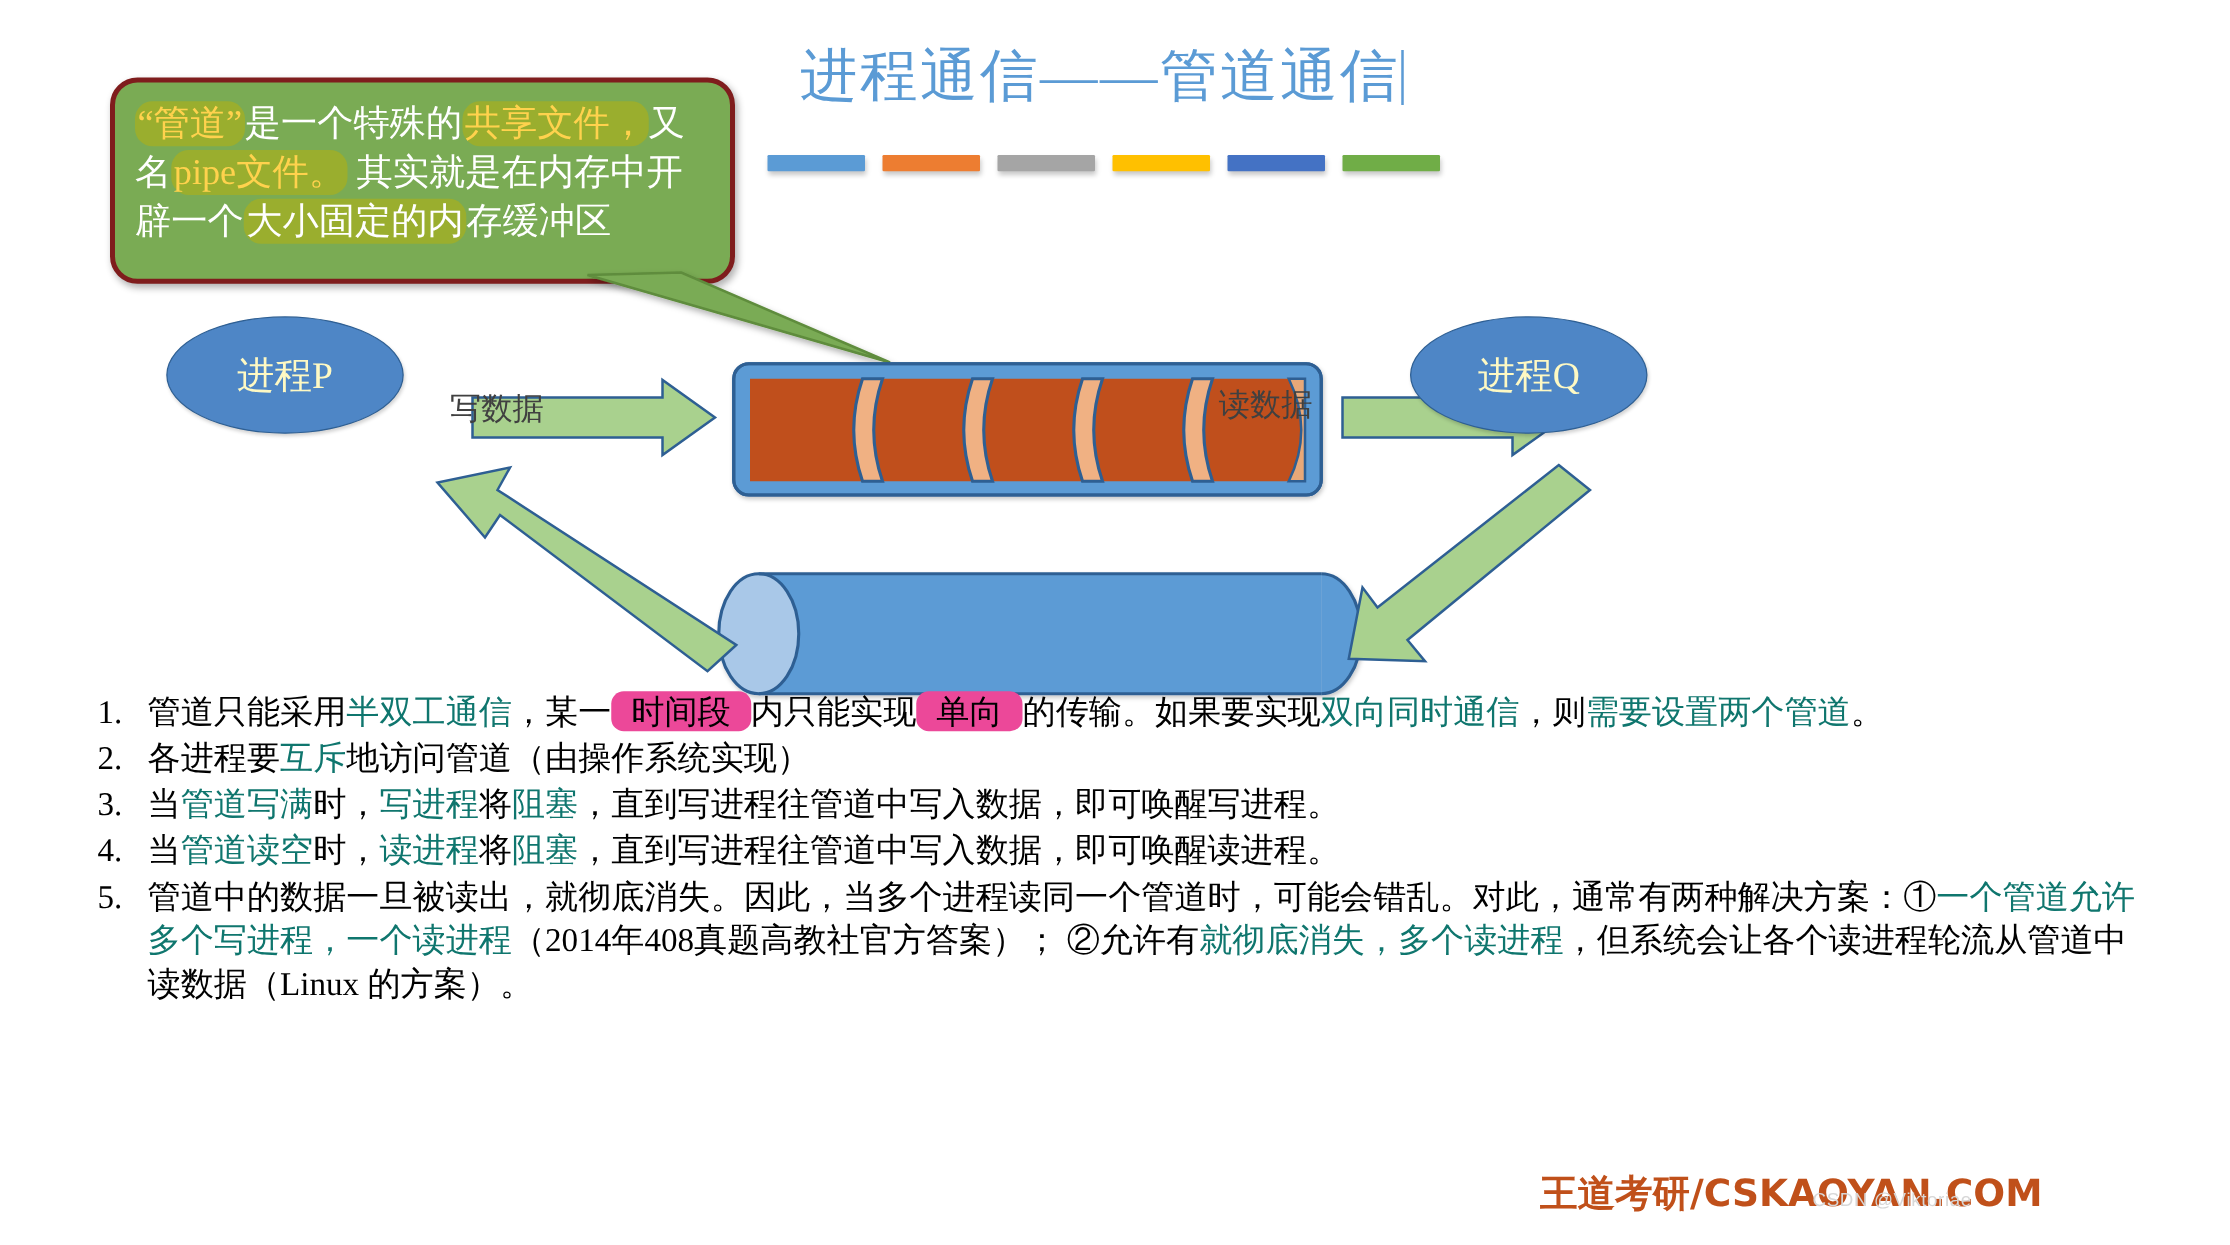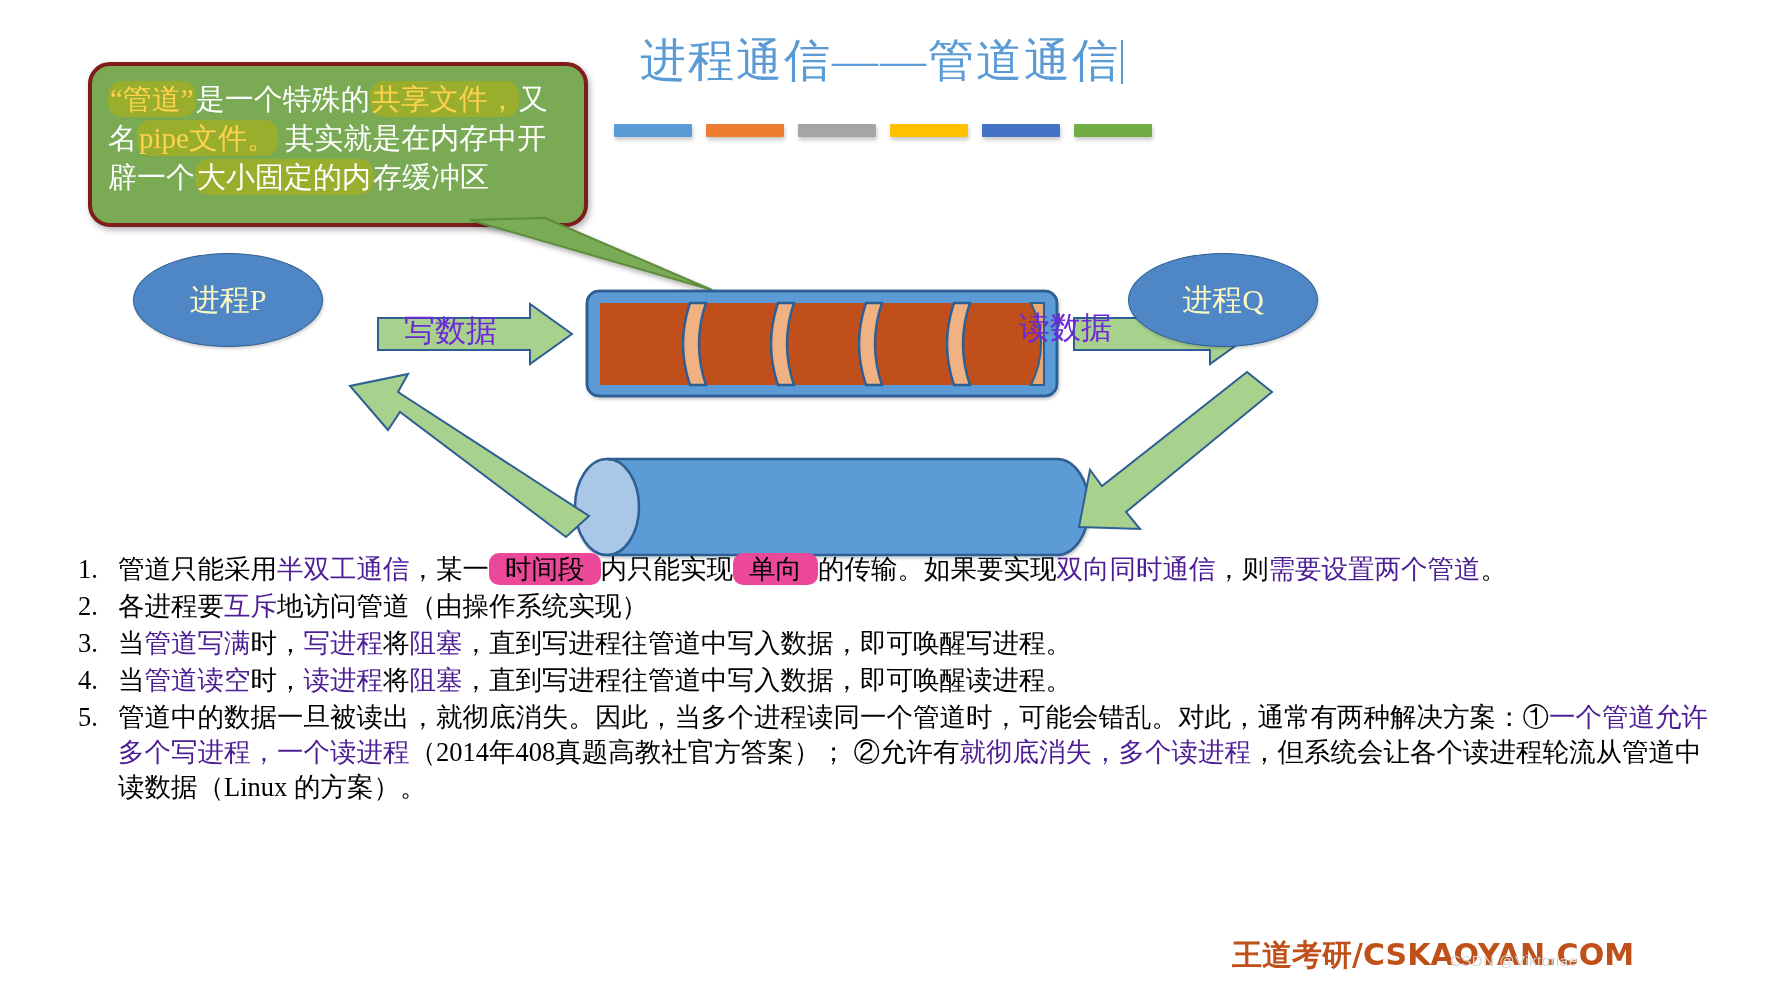"写数据" .arrow-label { color: #6d28d9 -> #404040; font-size: 31px -> 25px; margin-left: 44px -> none }
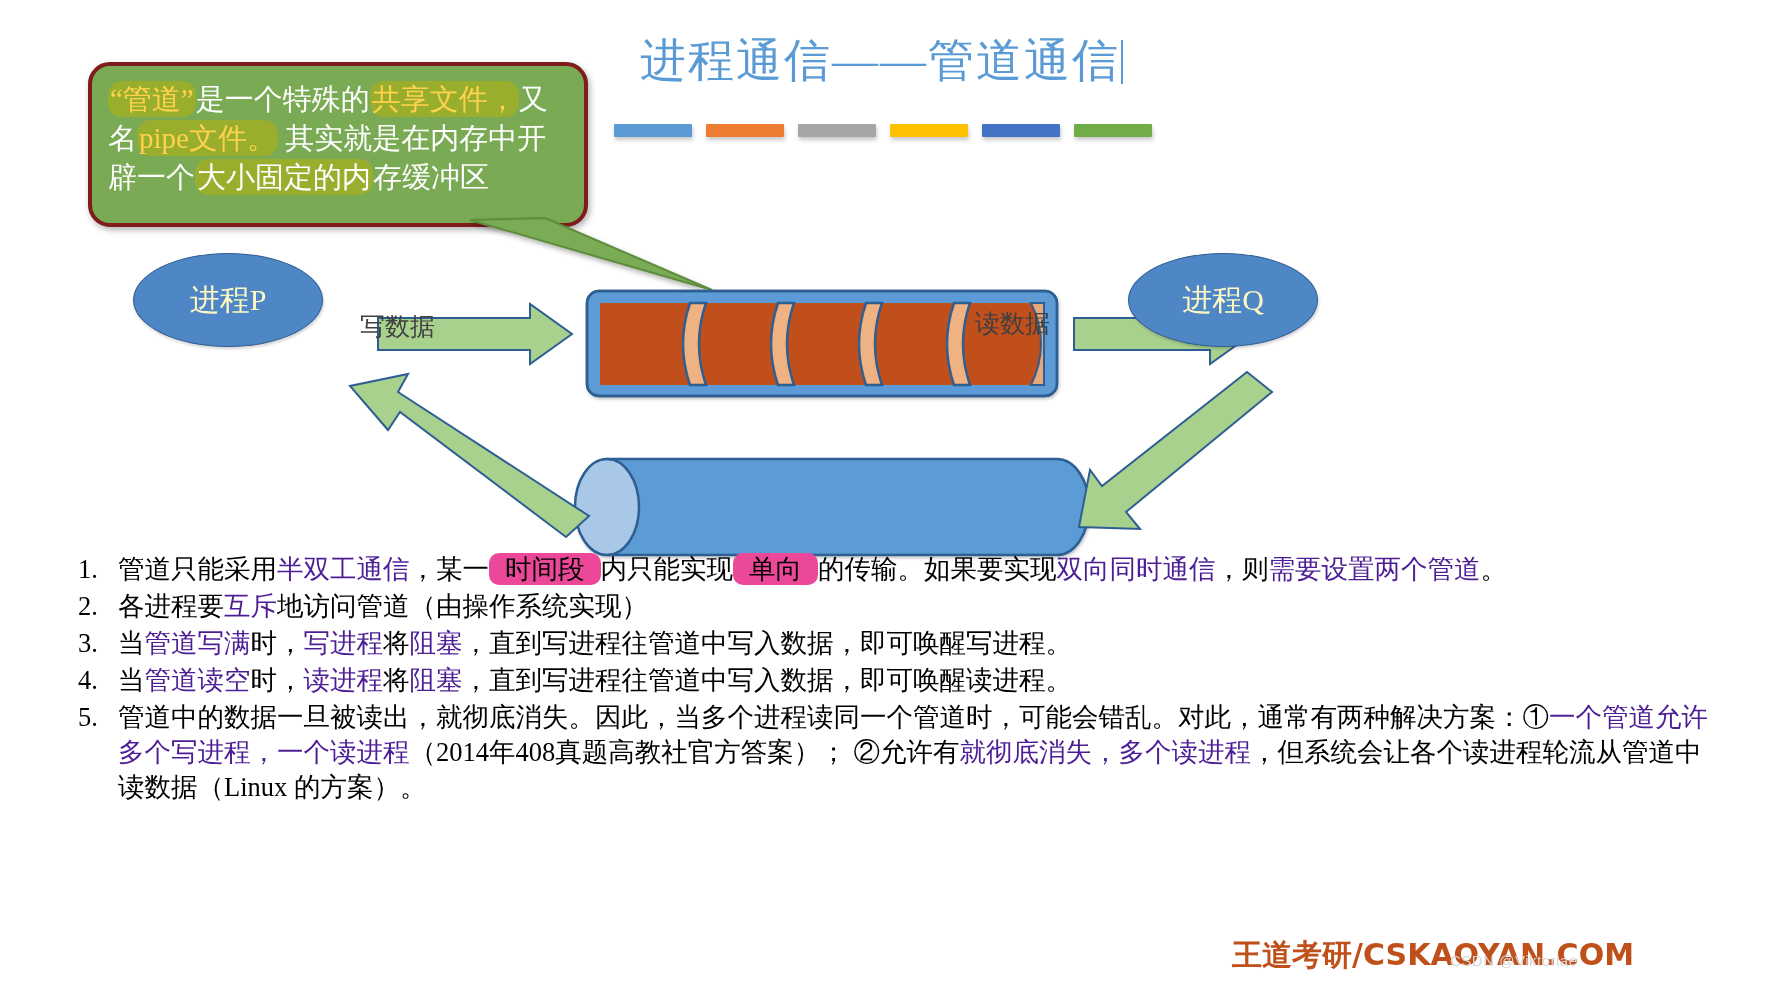"半双工通信" .r { color: #4c1d95 -> #0f766e }
